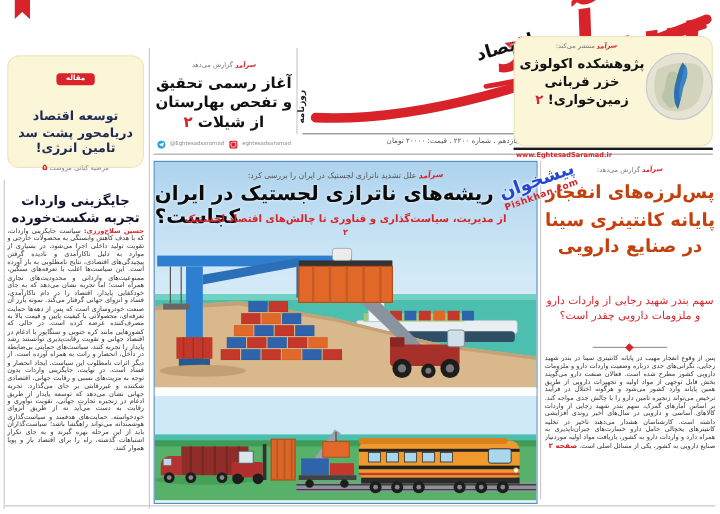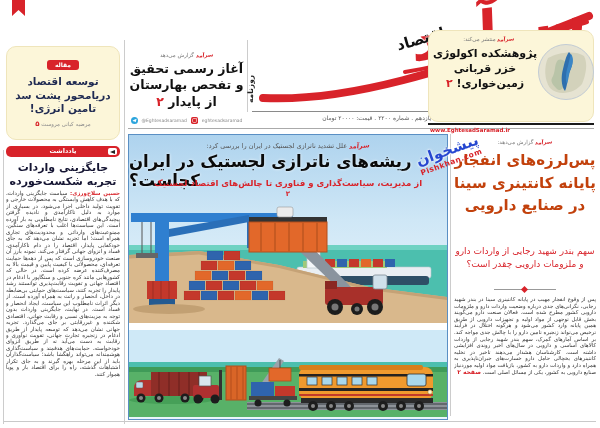"آغاز رسمی تحقیق و تفحص" span { text: پایدار -> شیلات }
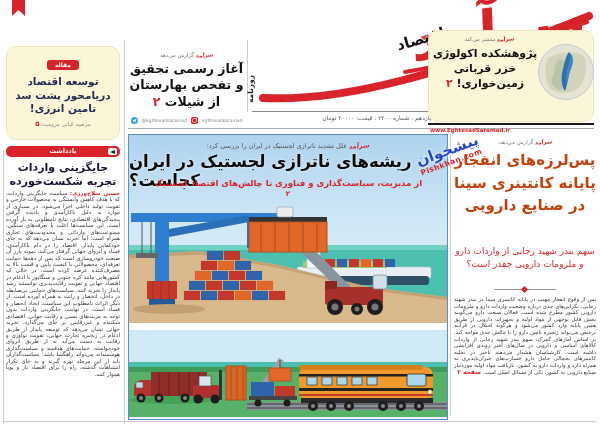"توسعه اقتصاد دریامحور پشت سد" .article-title { margin-top: 4px -> 20px }
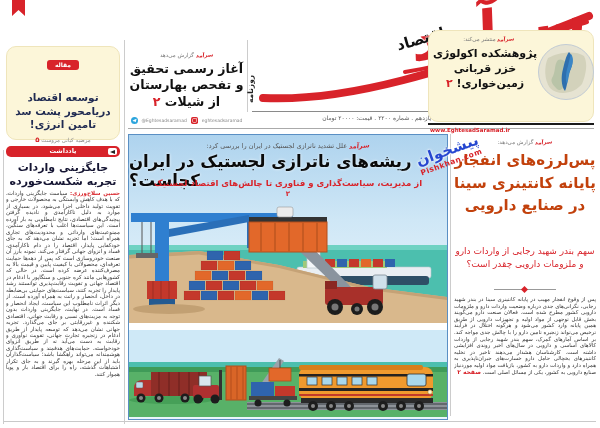"یادداشت" div.note-badge { html: <div> <span></span> <span>یادداشت</span> </div> -> none }
